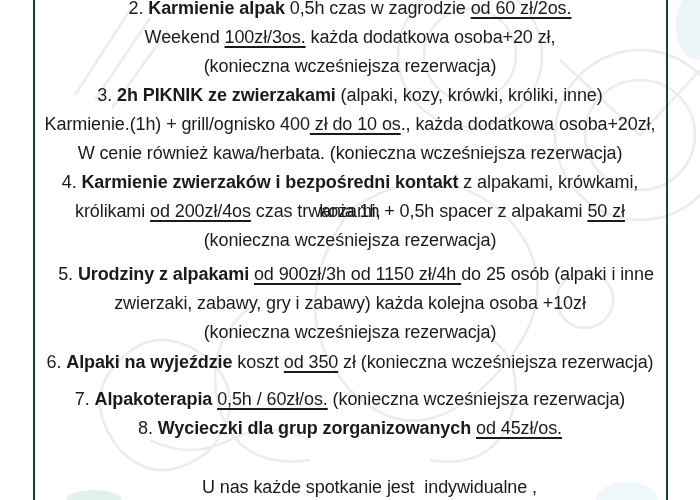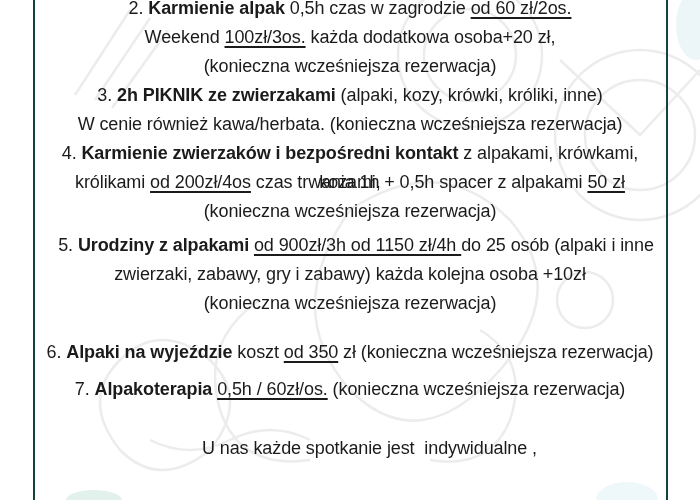"Karmienie.(1h) + grill/ognisko 400 zł" div.line { html: none -> <div><span>Karmienie.(1h) + grill/ognisko 400</span><span> zł do 10 os</span><span>., każda dodatkowa osoba+20zł,</span></div> }
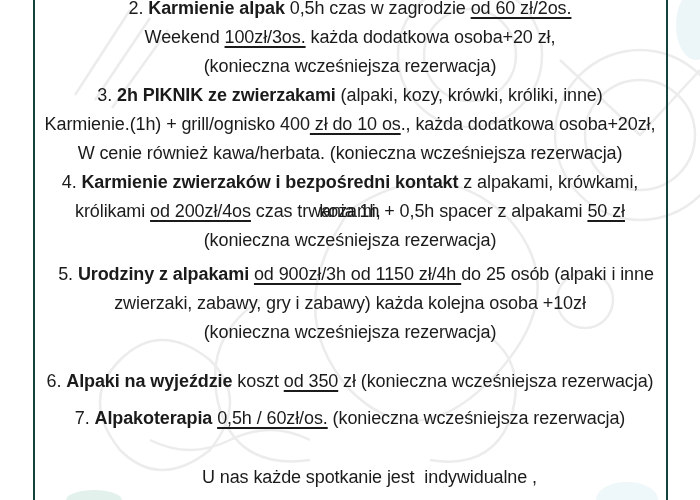"6. Alpaki na wyjeździe koszt" .gap4 { margin-top: 20px -> 1px }
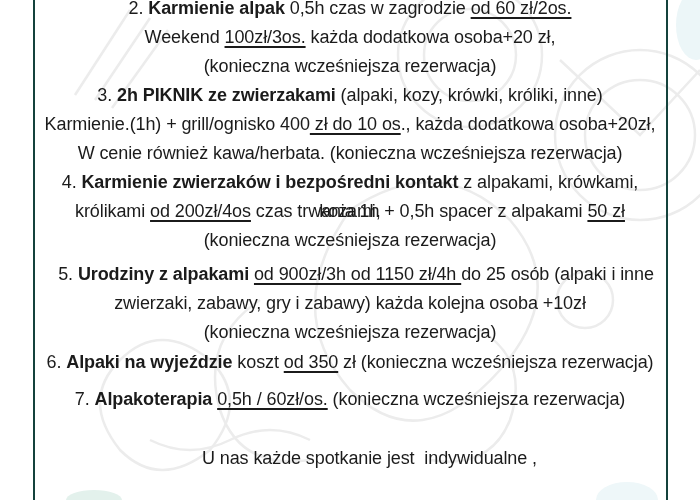"8. Wycieczki dla grup zorganizowanych" div.line { html: none -> <div><span>8. </span><span>Wycieczki dla grup zorganizowanych</span><span> </span><span>od 45zł/os.</span></div> }
